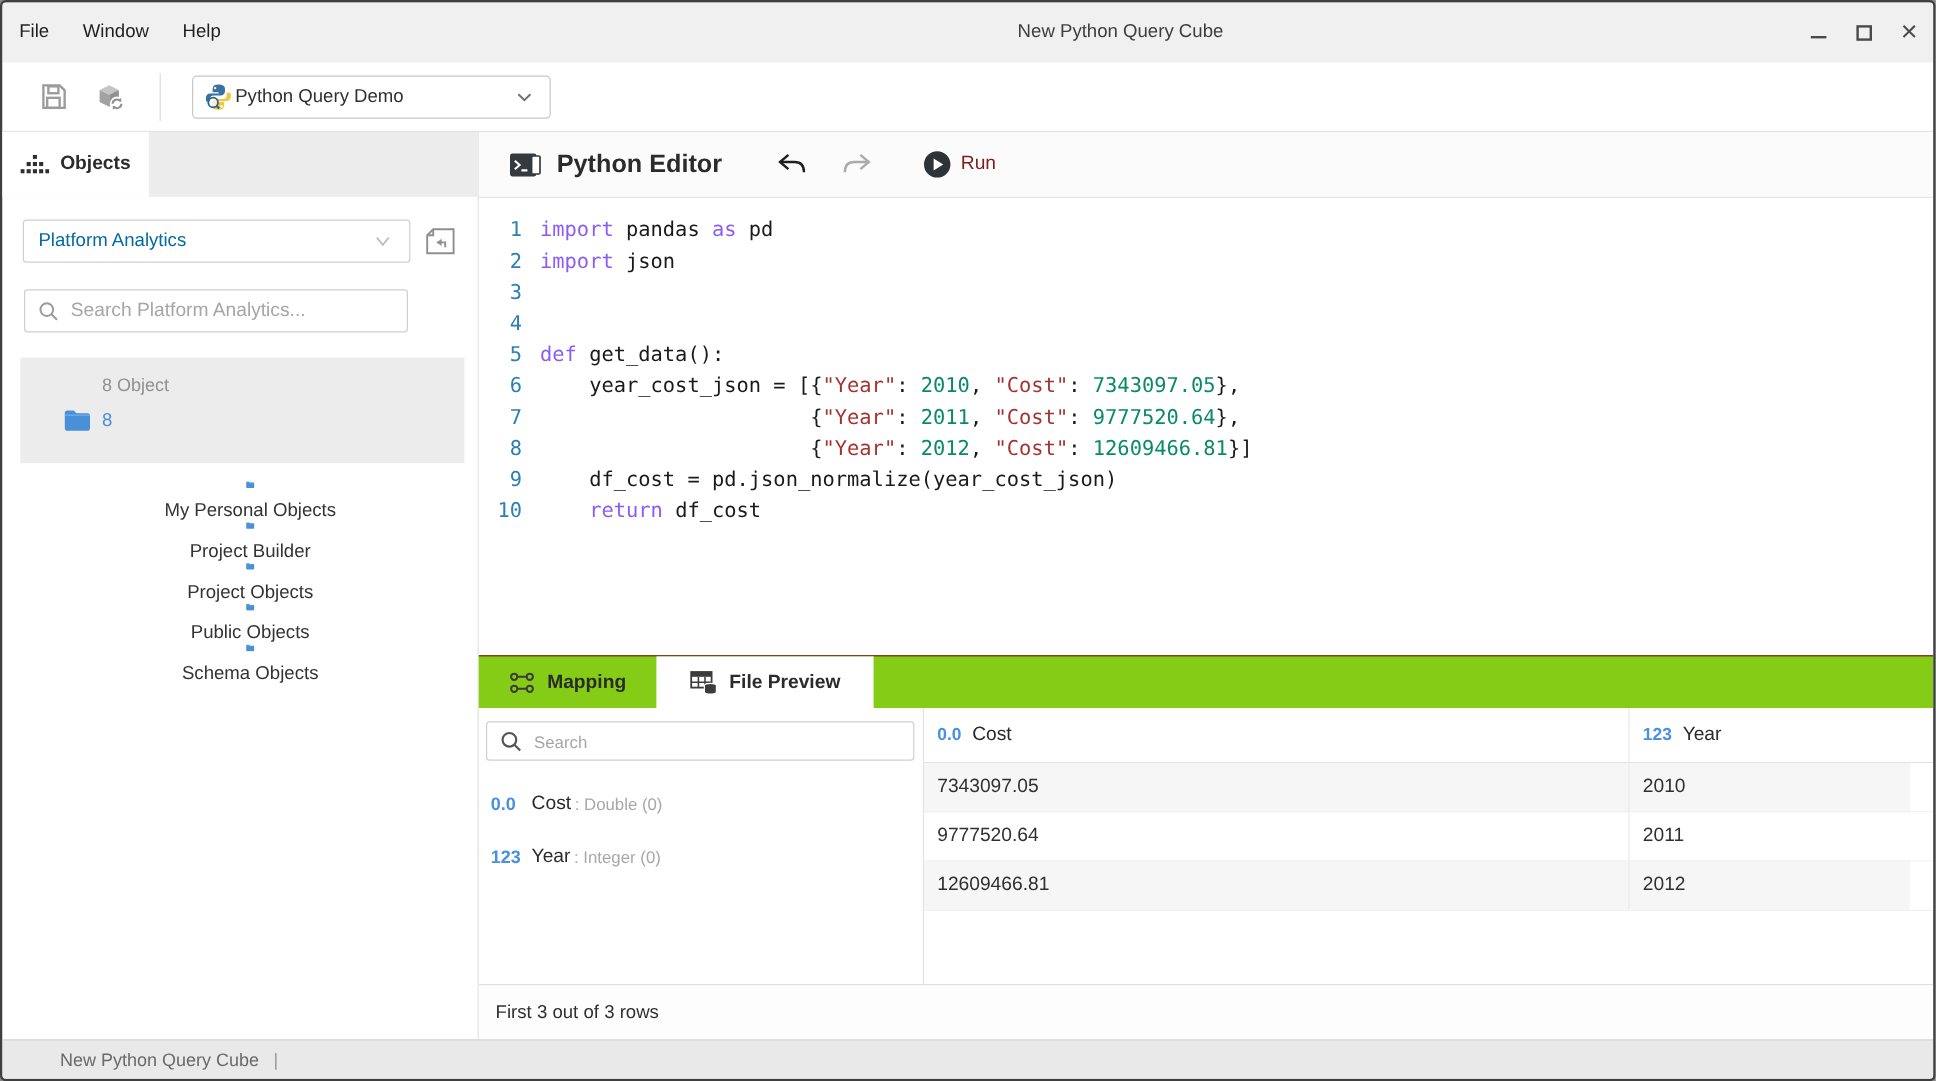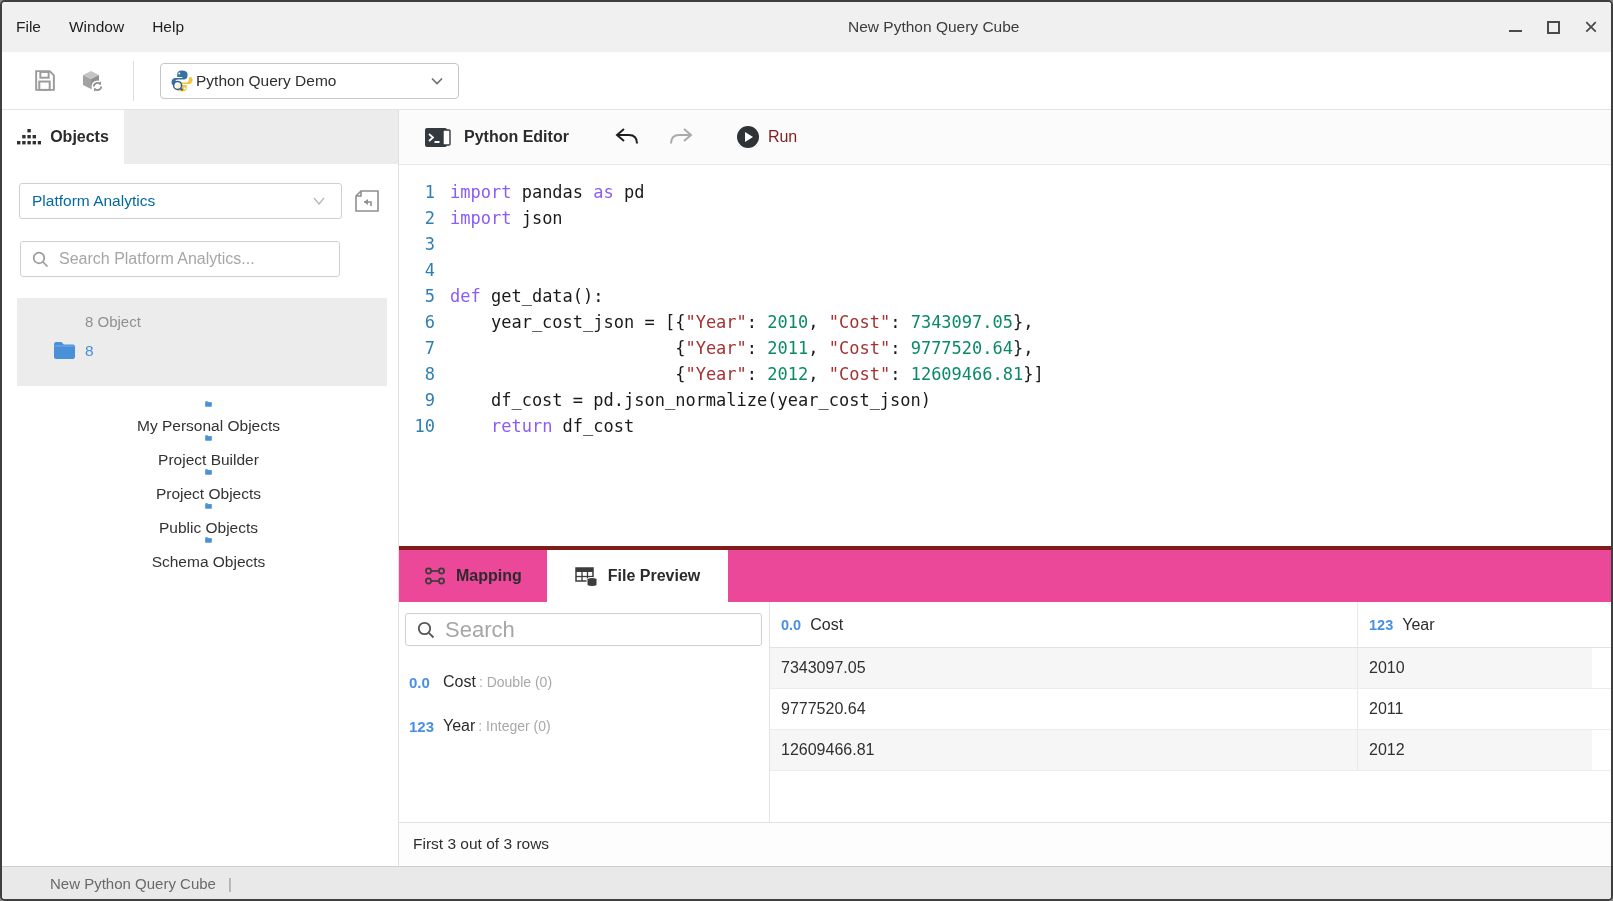"Python Editor" .editor-title { font-size: 16px -> 21px }
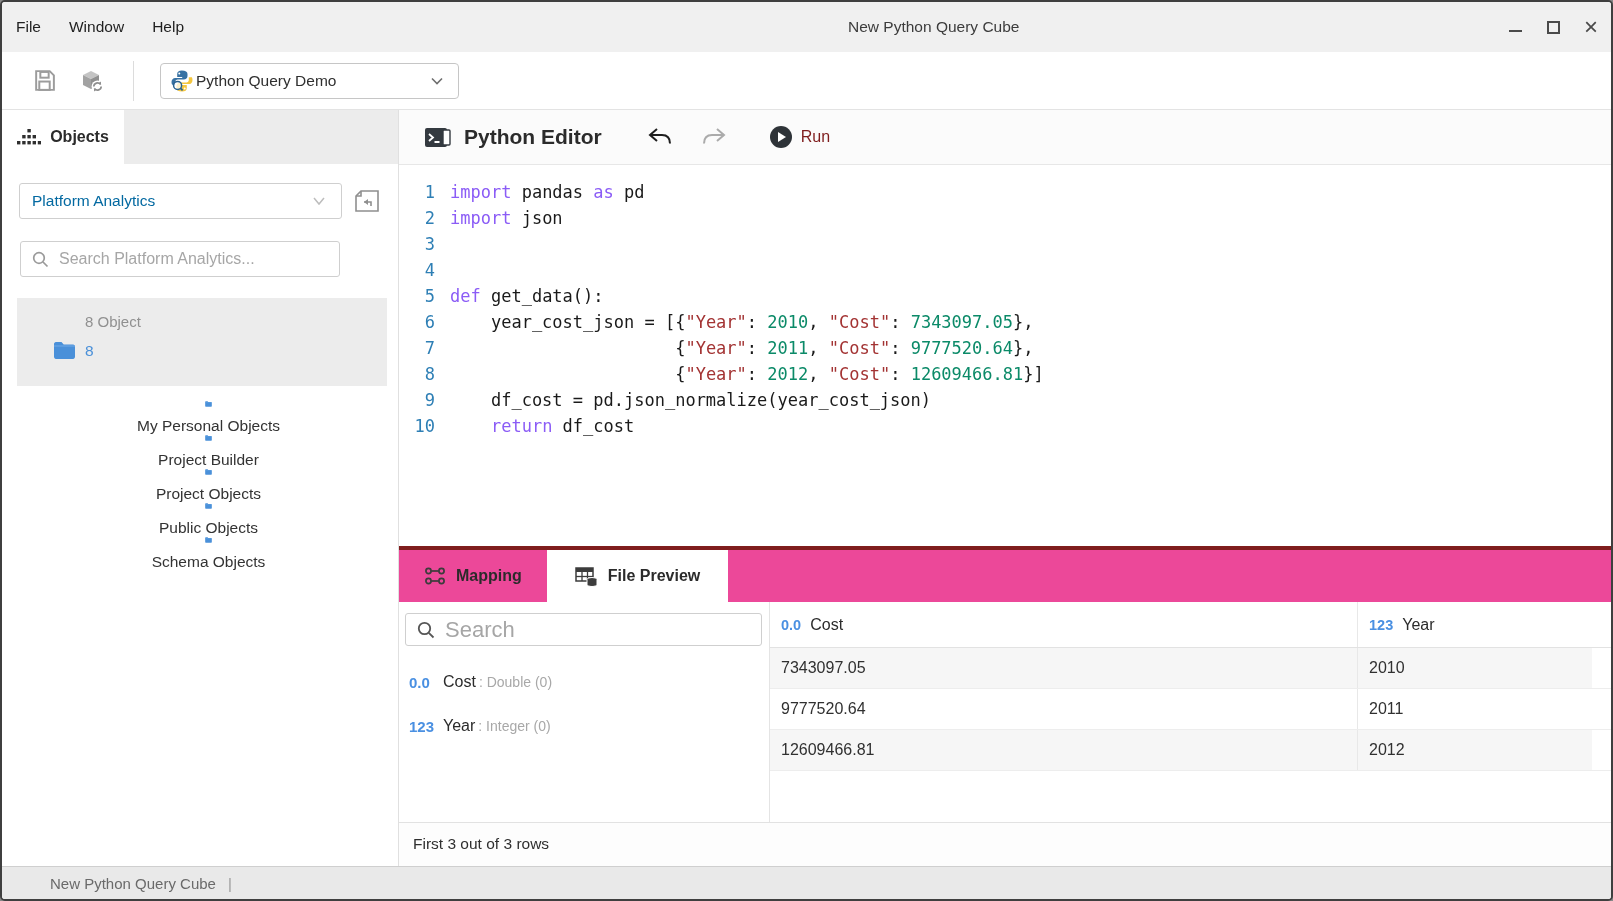"Mapping" .bottom-tabs { background: #ec4899 -> #84cc16; border-top: 4px solid #7f1d1d -> 1px solid #7f1d1d; height: 56px -> 44px }
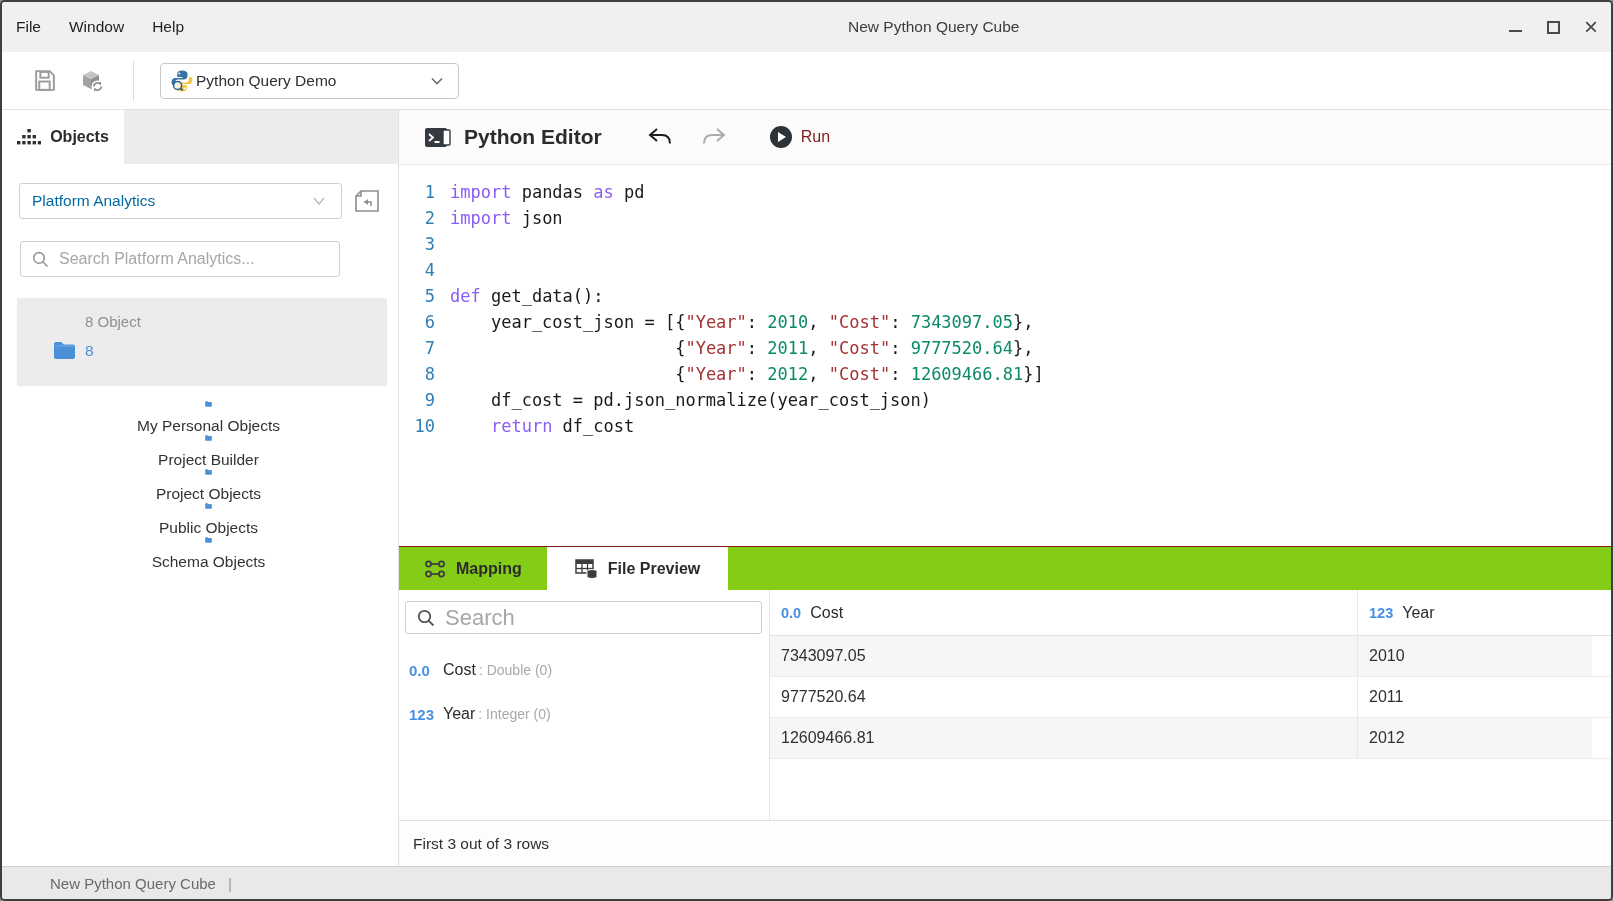"Search" .bottom-search .placeholder { font-size: 22px -> 14px }
